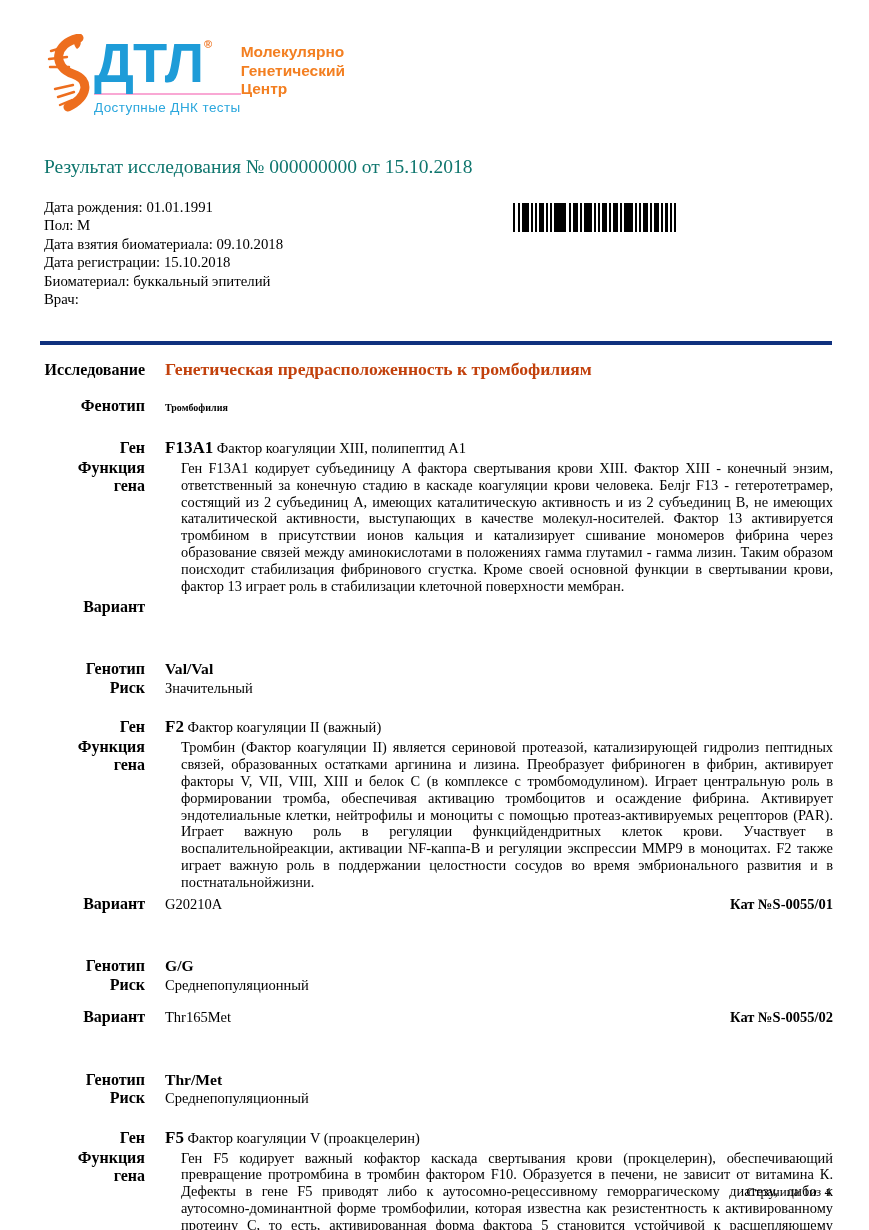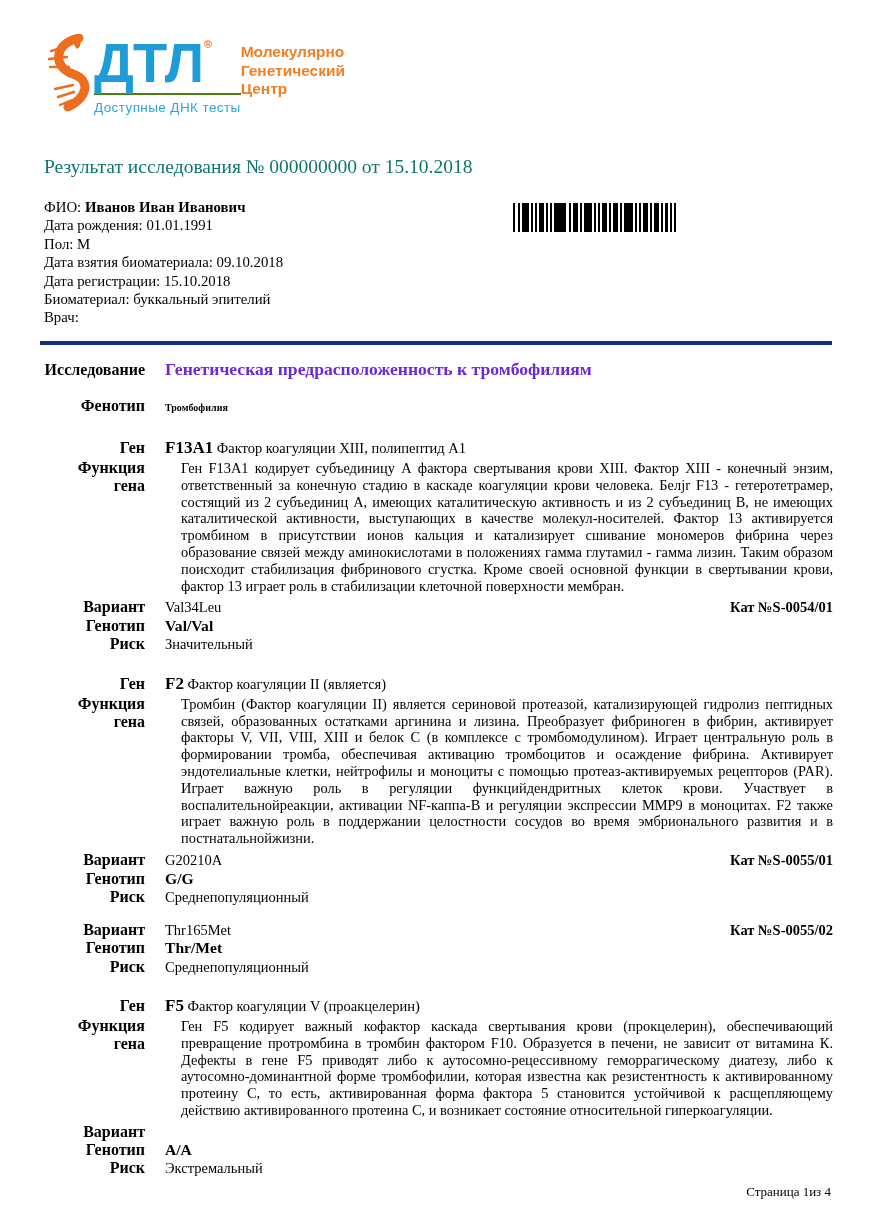"Доступные ДНК тесты" .tagwrap { border-top: 2px solid #4d7c0f -> 2px solid #f9a8d4 }
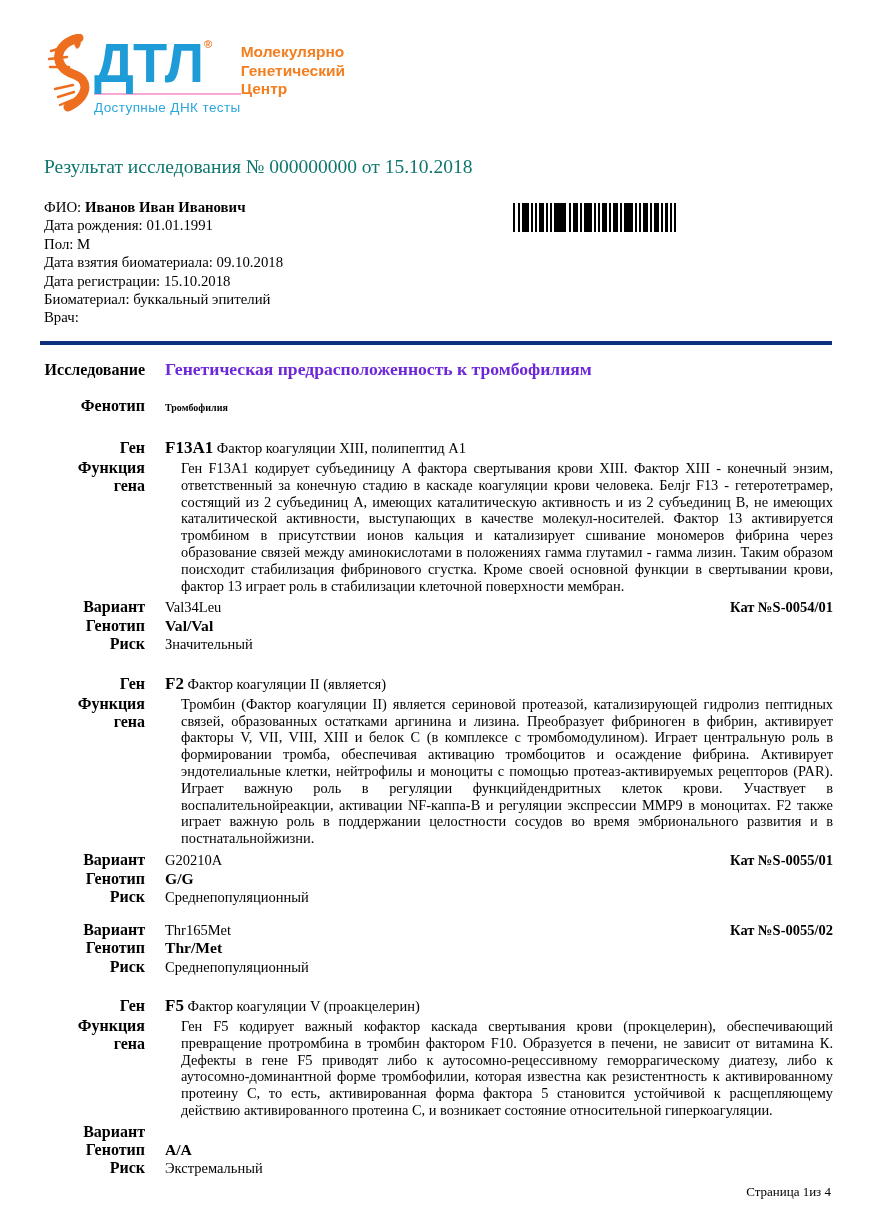"ФИО: Иванов Иван Иванович" div { html: <div><span>ФИО:</span> <span>Иванов Иван Иванович</span></div> -> none }
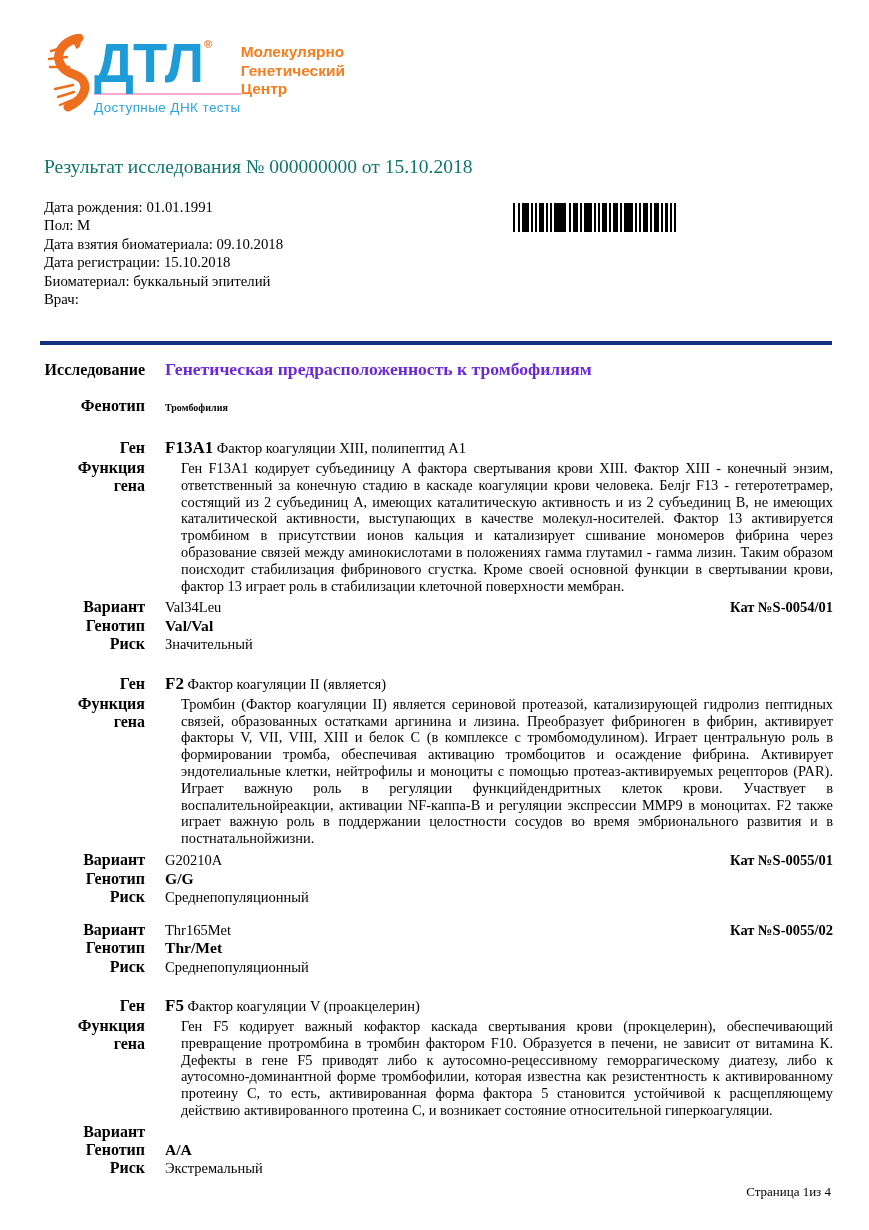"Генетическая предрасположенность к" .study-val { color: #6d28d9 -> #c2410c }
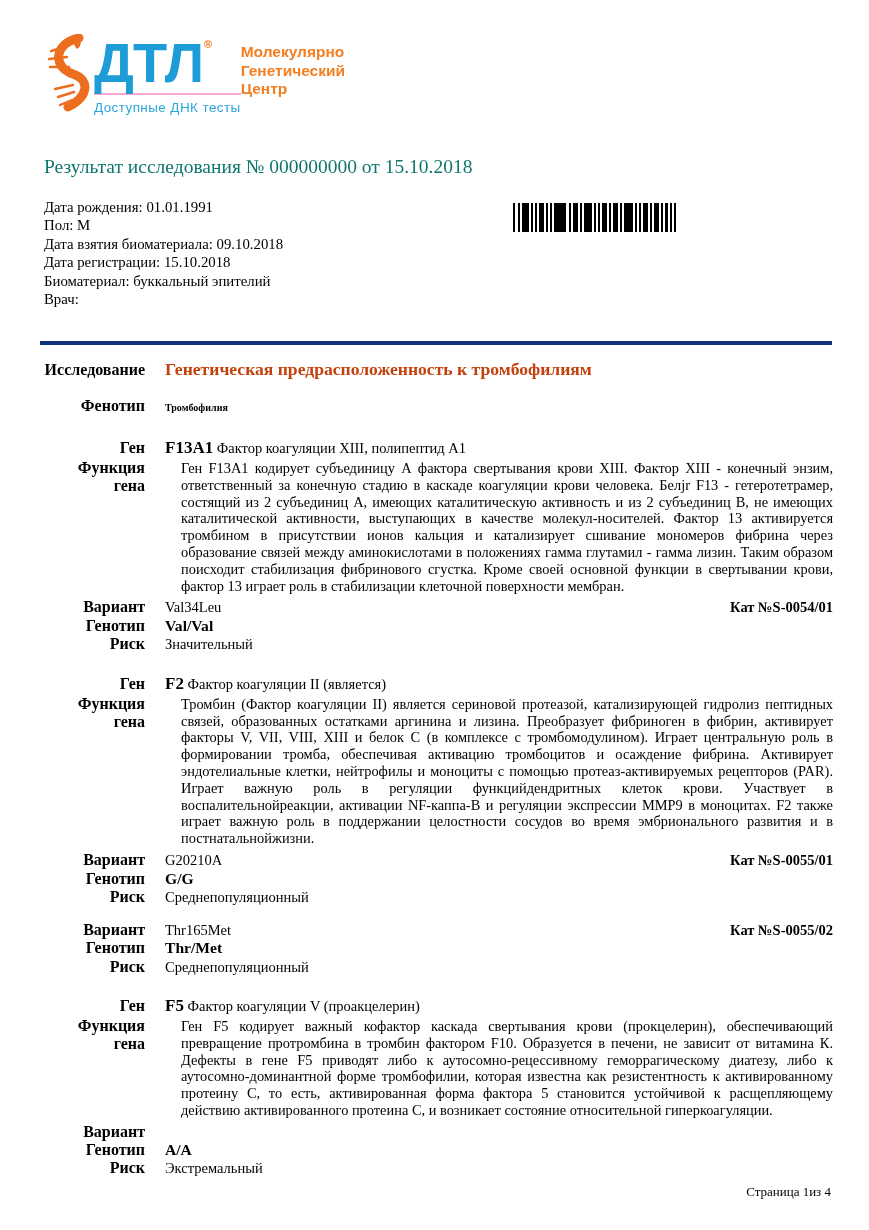"Val34Leu" div.variant-line { html: <div> <span>Val34Leu</span> <span>Кат №S-0054/01</span> </div> -> none }
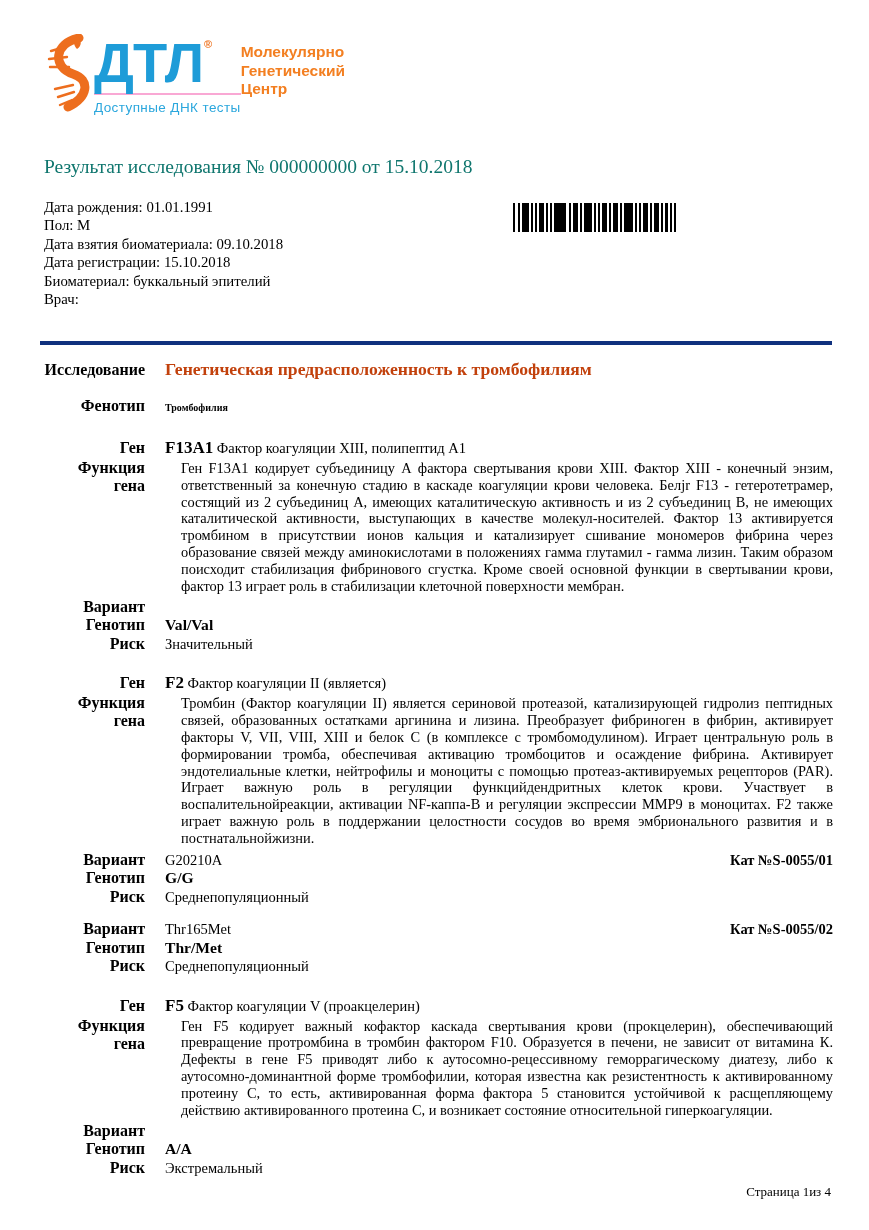"Val/Val" .geno { margin-top: none -> 44px }
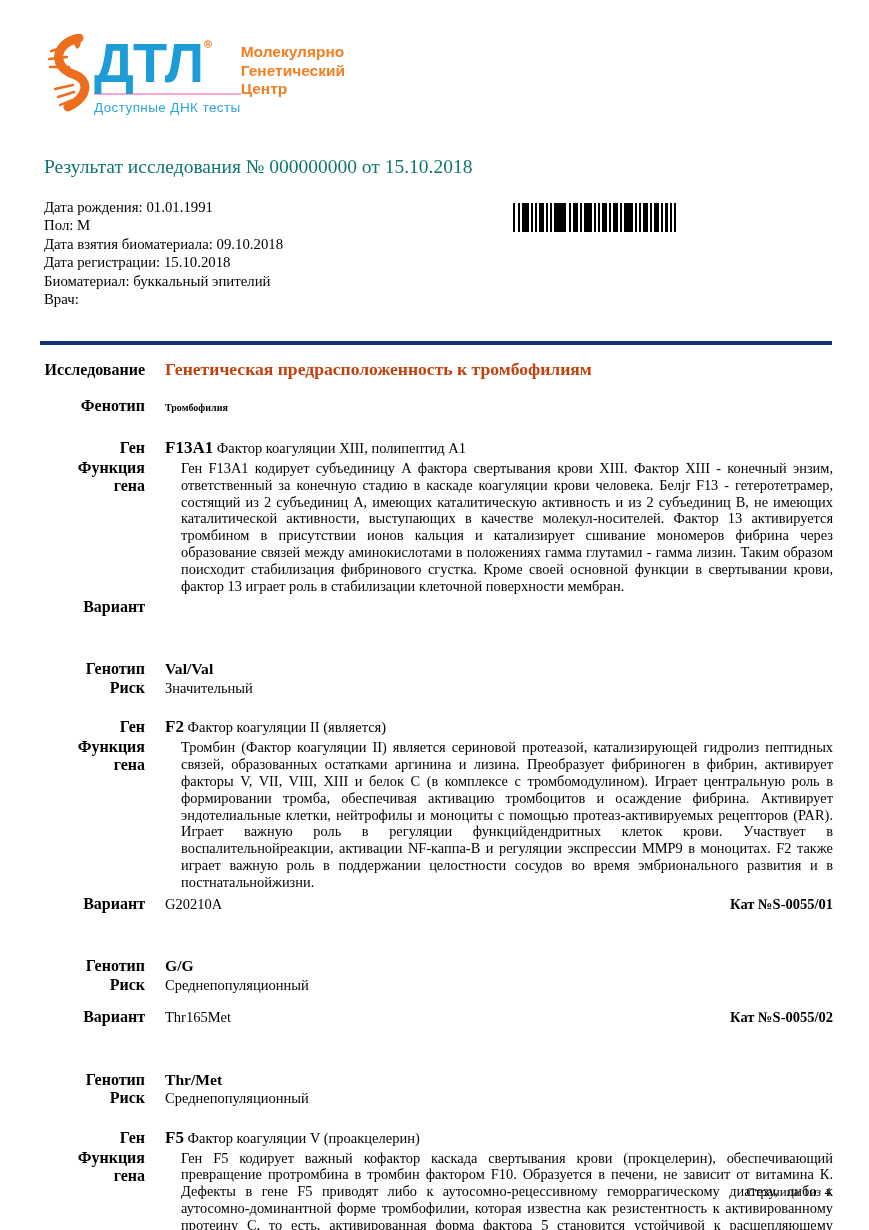"Фактор коагуляции II (является)" span { text: является -> важный }
